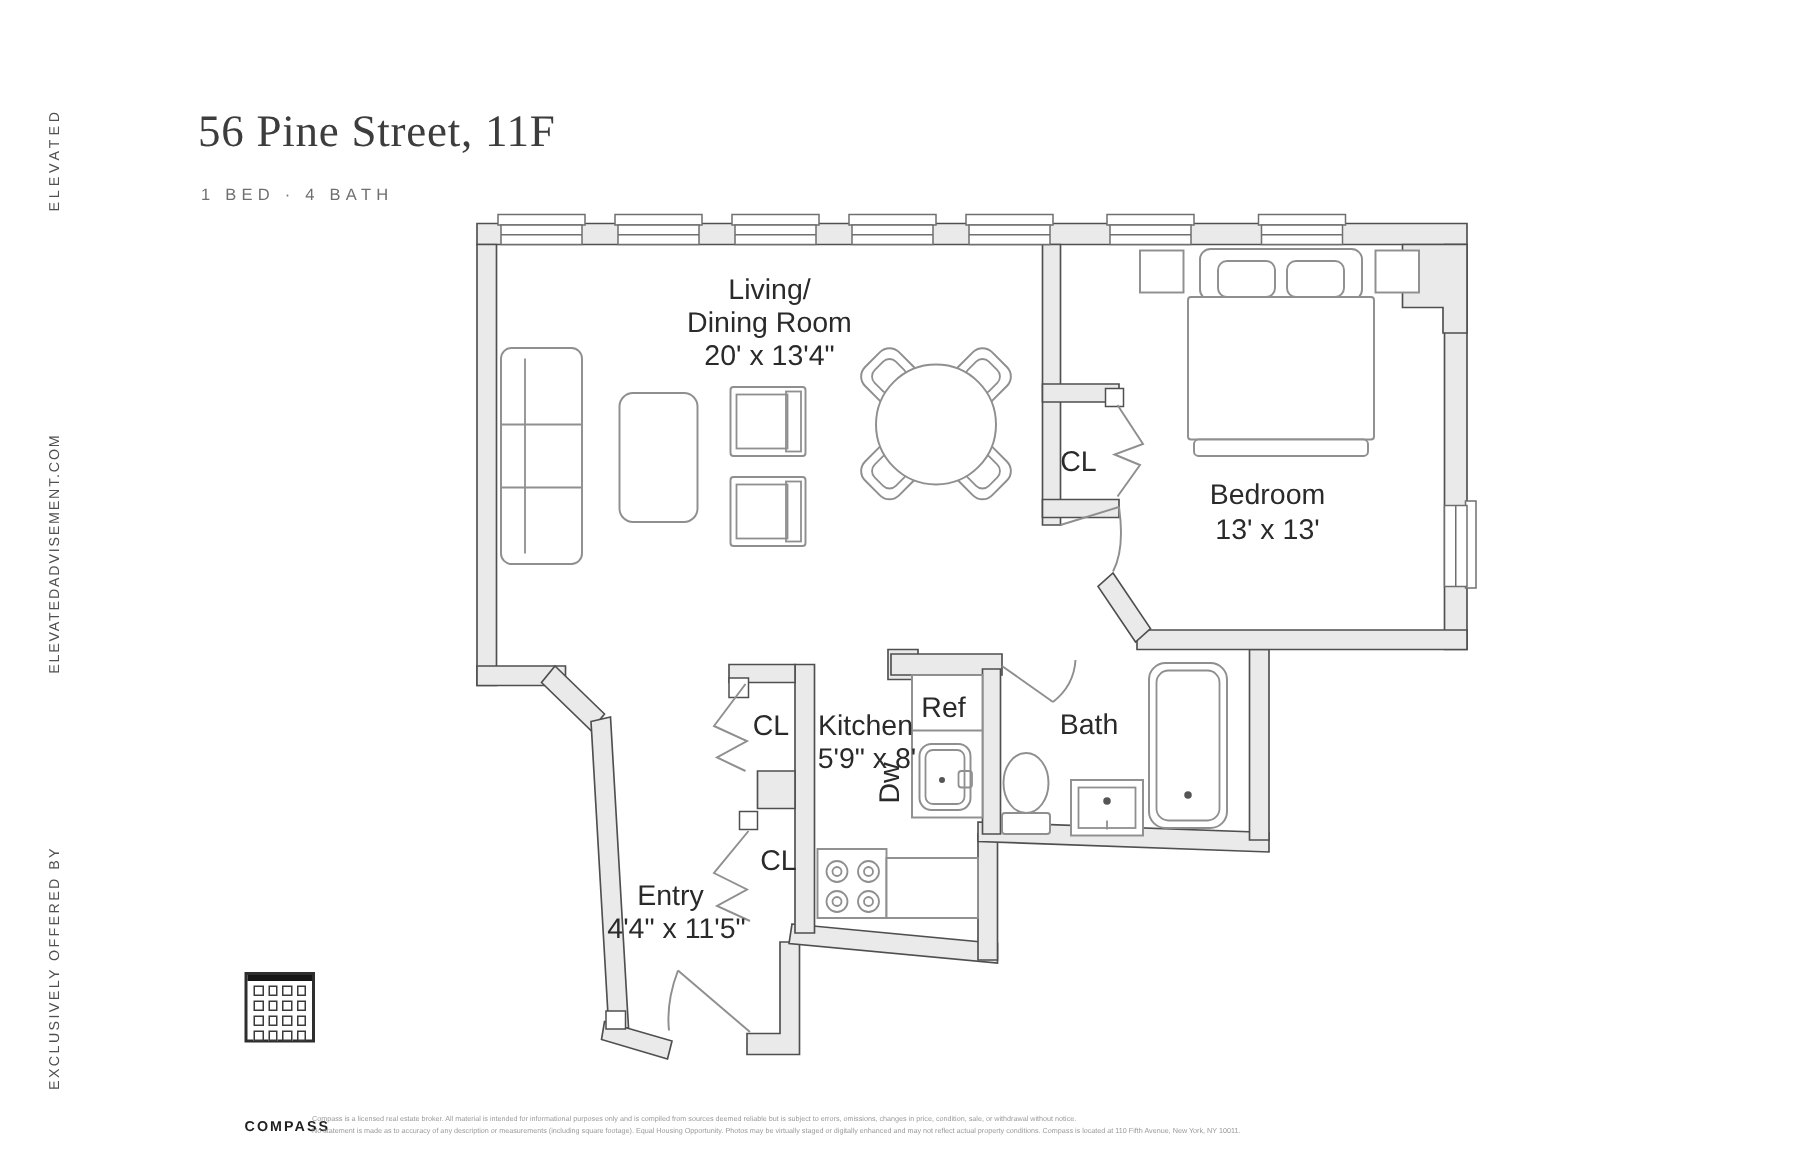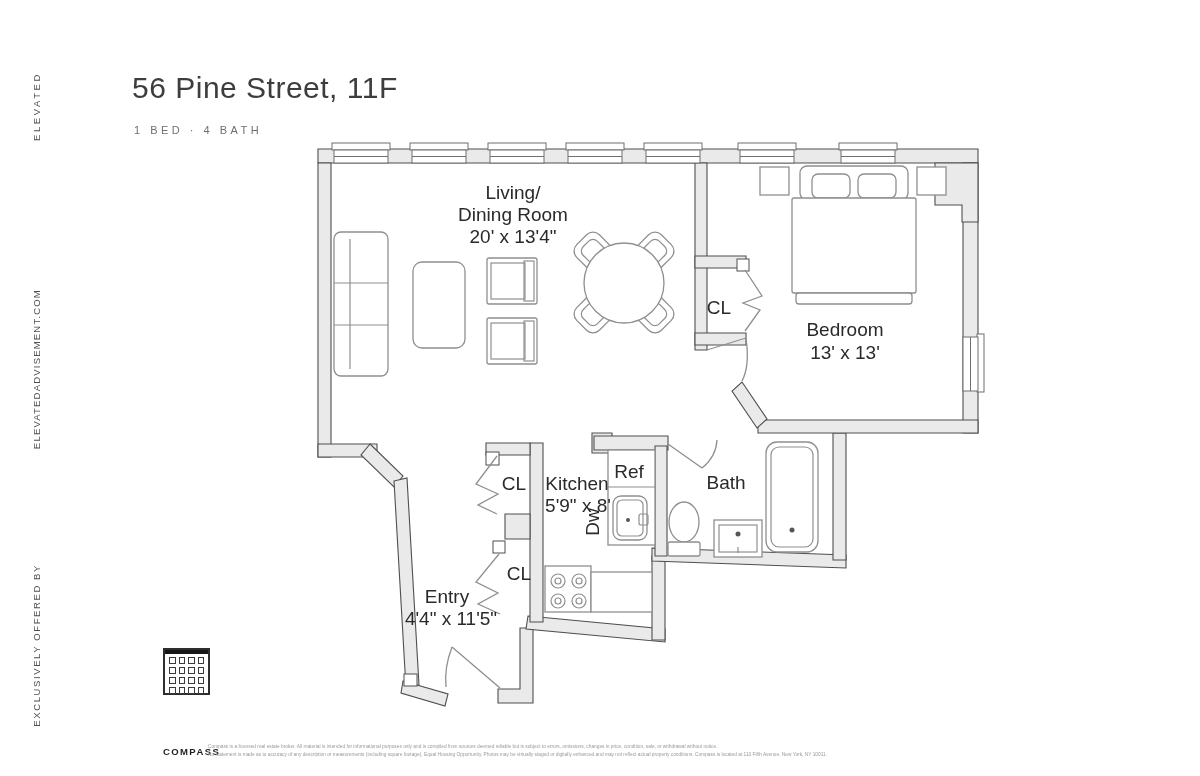"56 Pine Street, 11F" .title { font-family: Liberation Sans, sans-serif -> Liberation Serif, serif }
